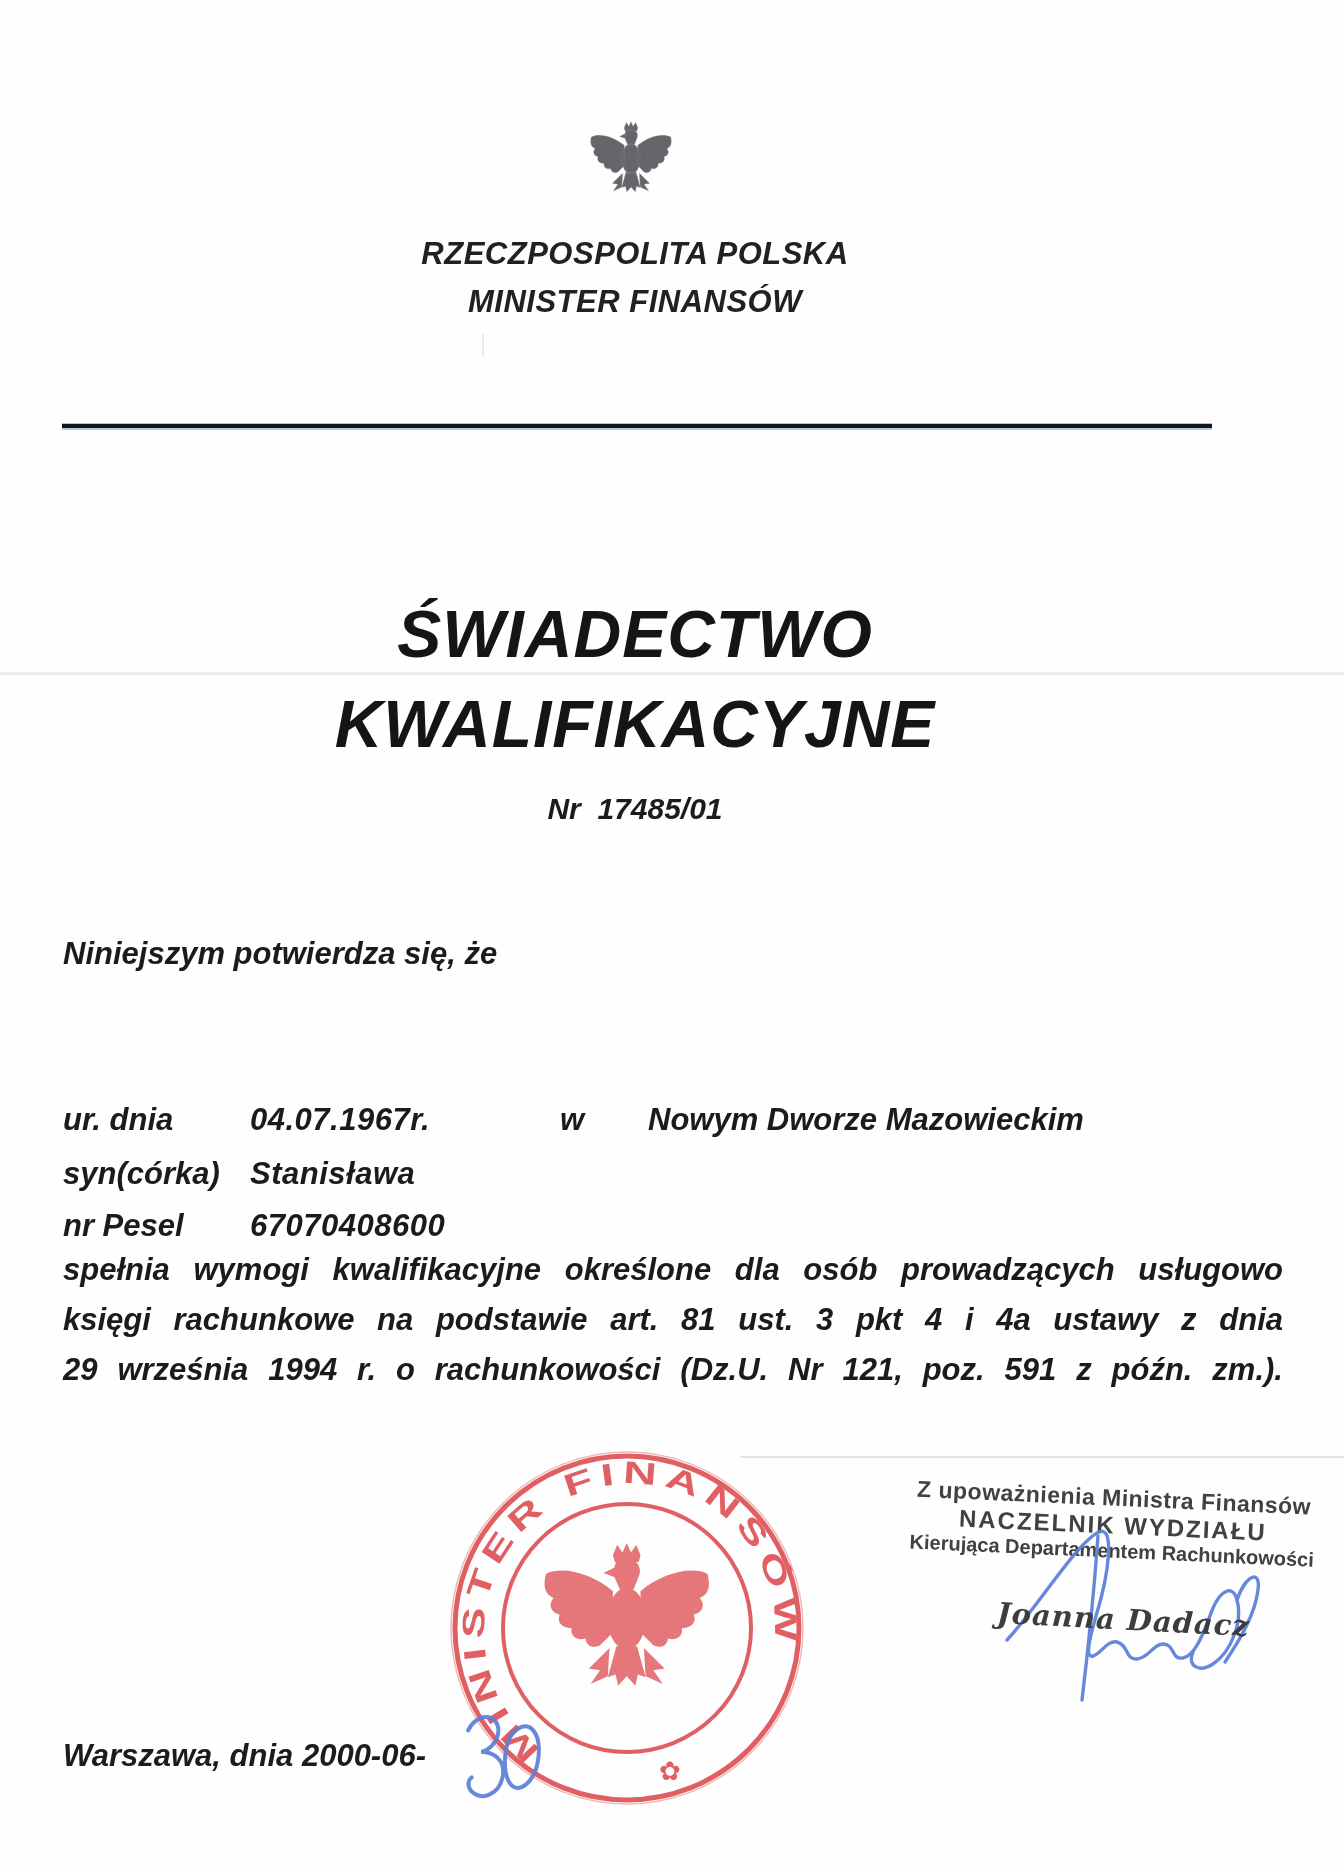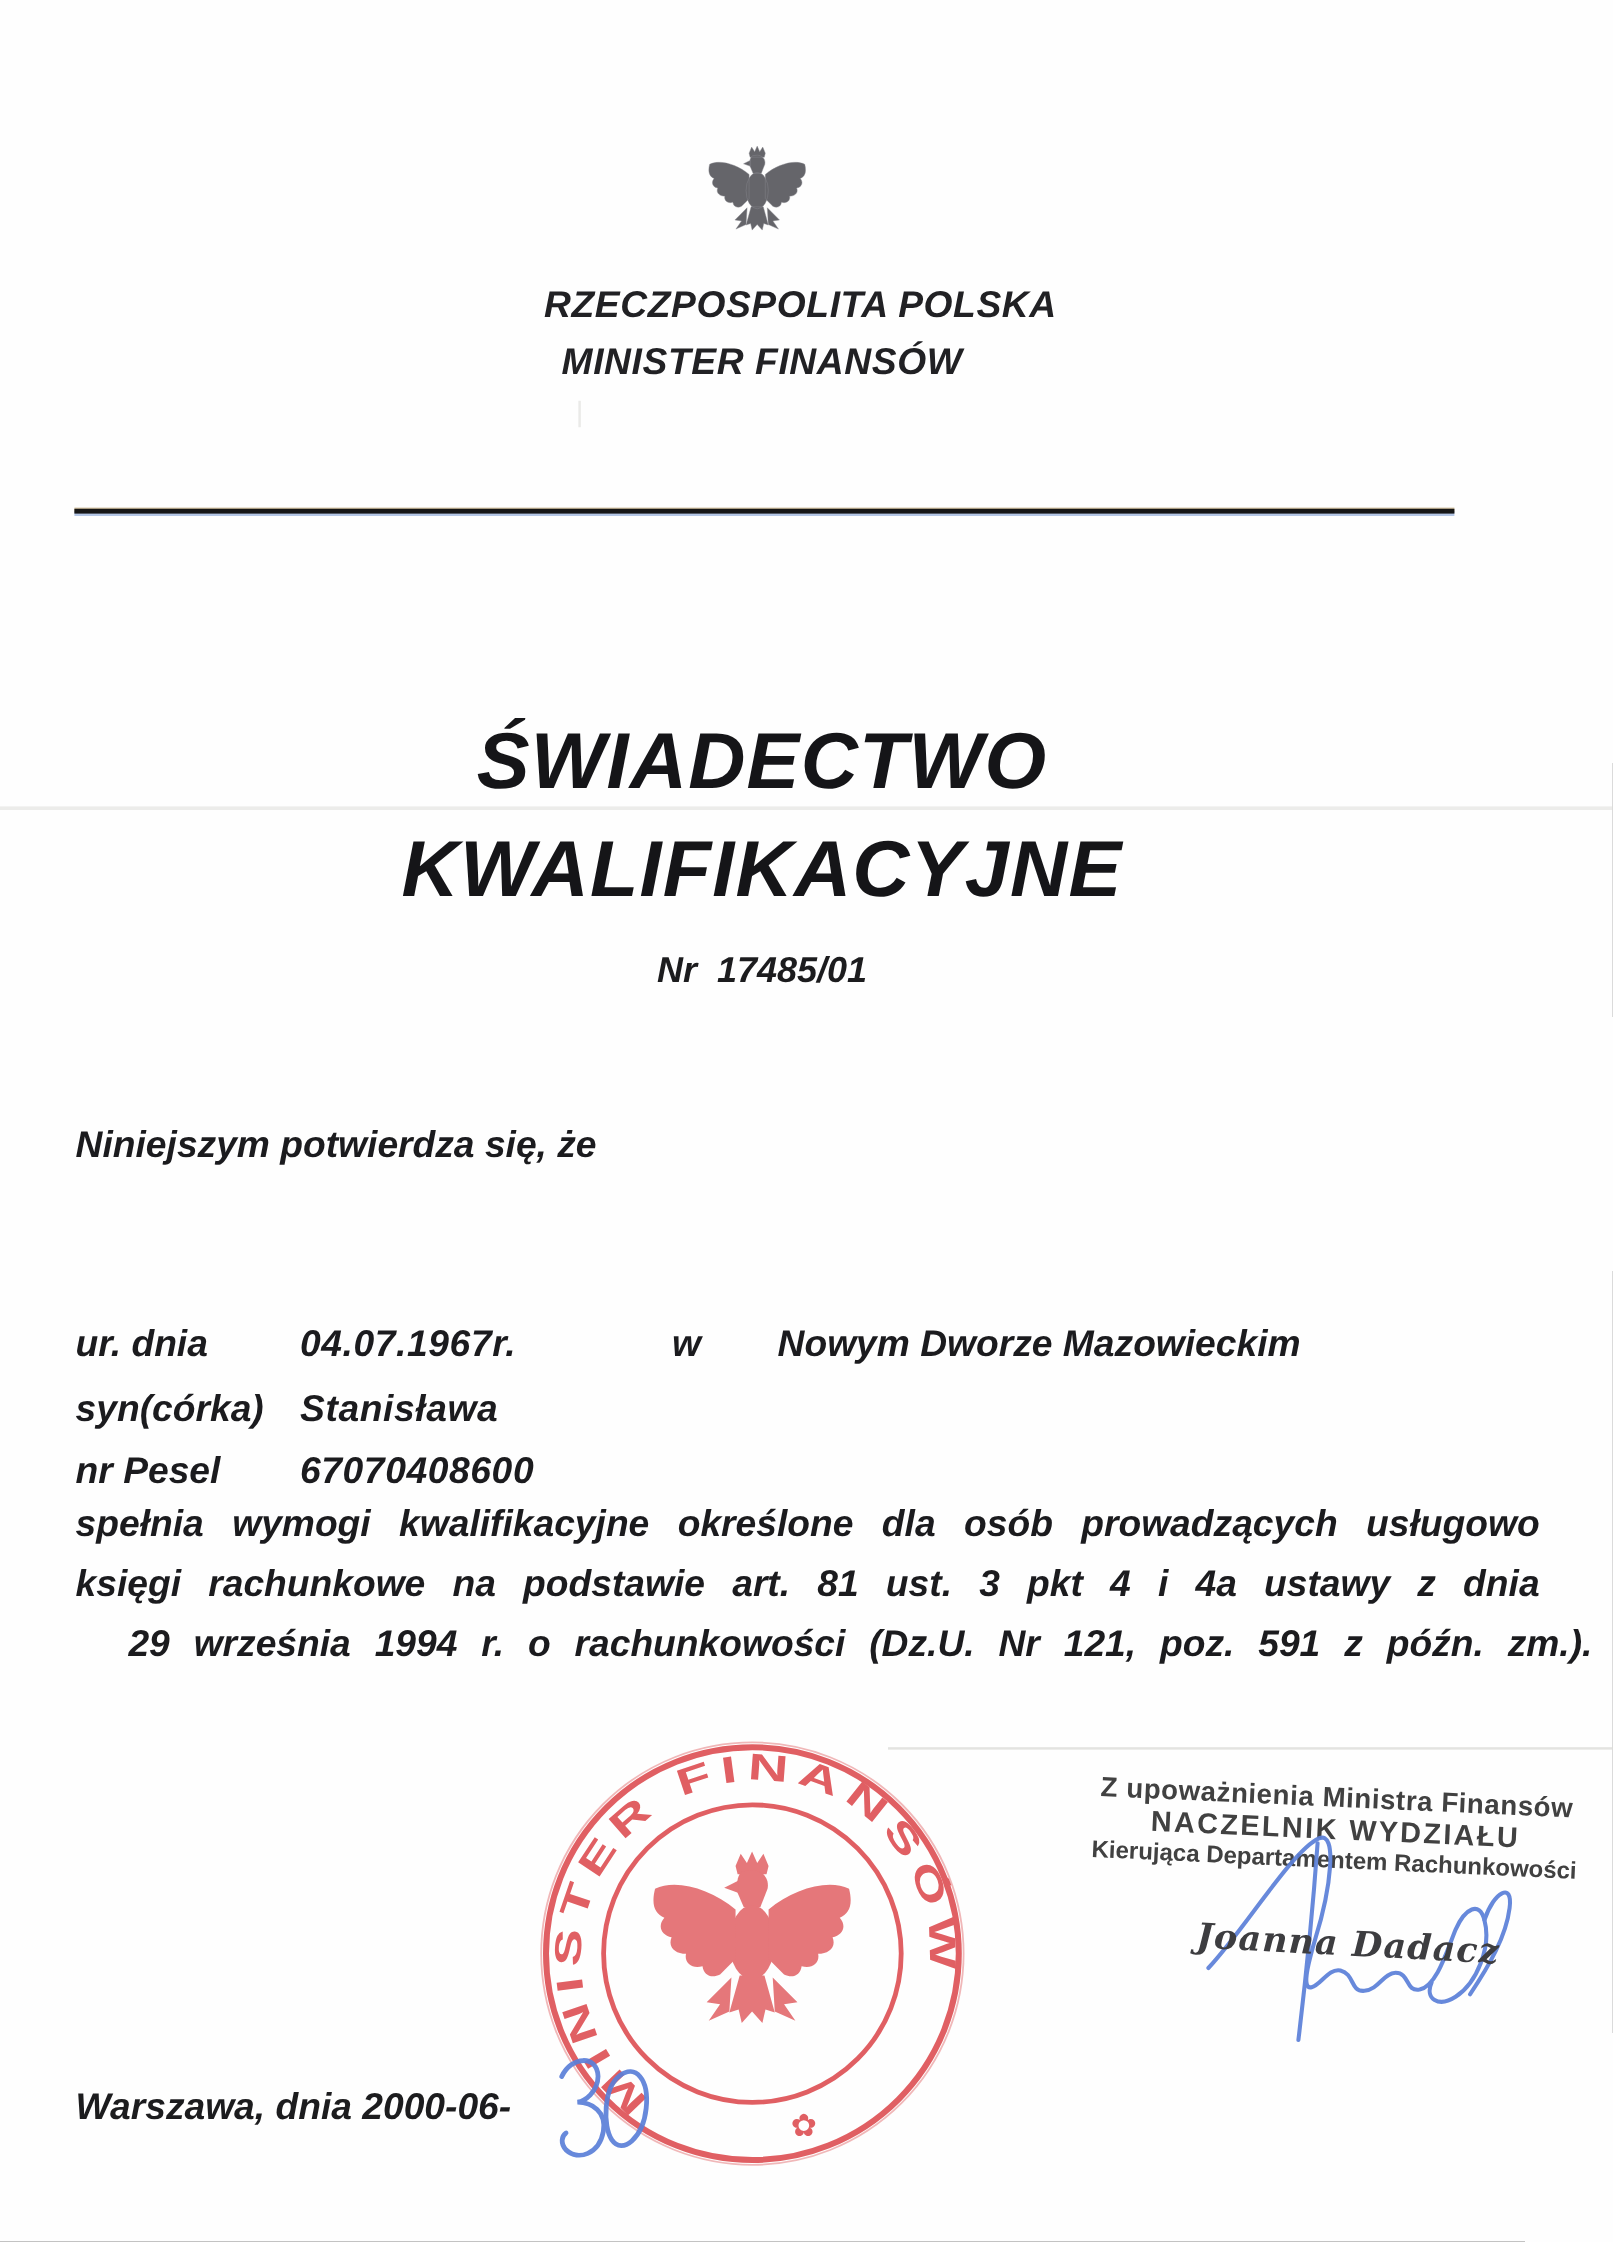"RZECZPOSPOLITA POLSKA" div.abs { padding-left: 32px -> none }
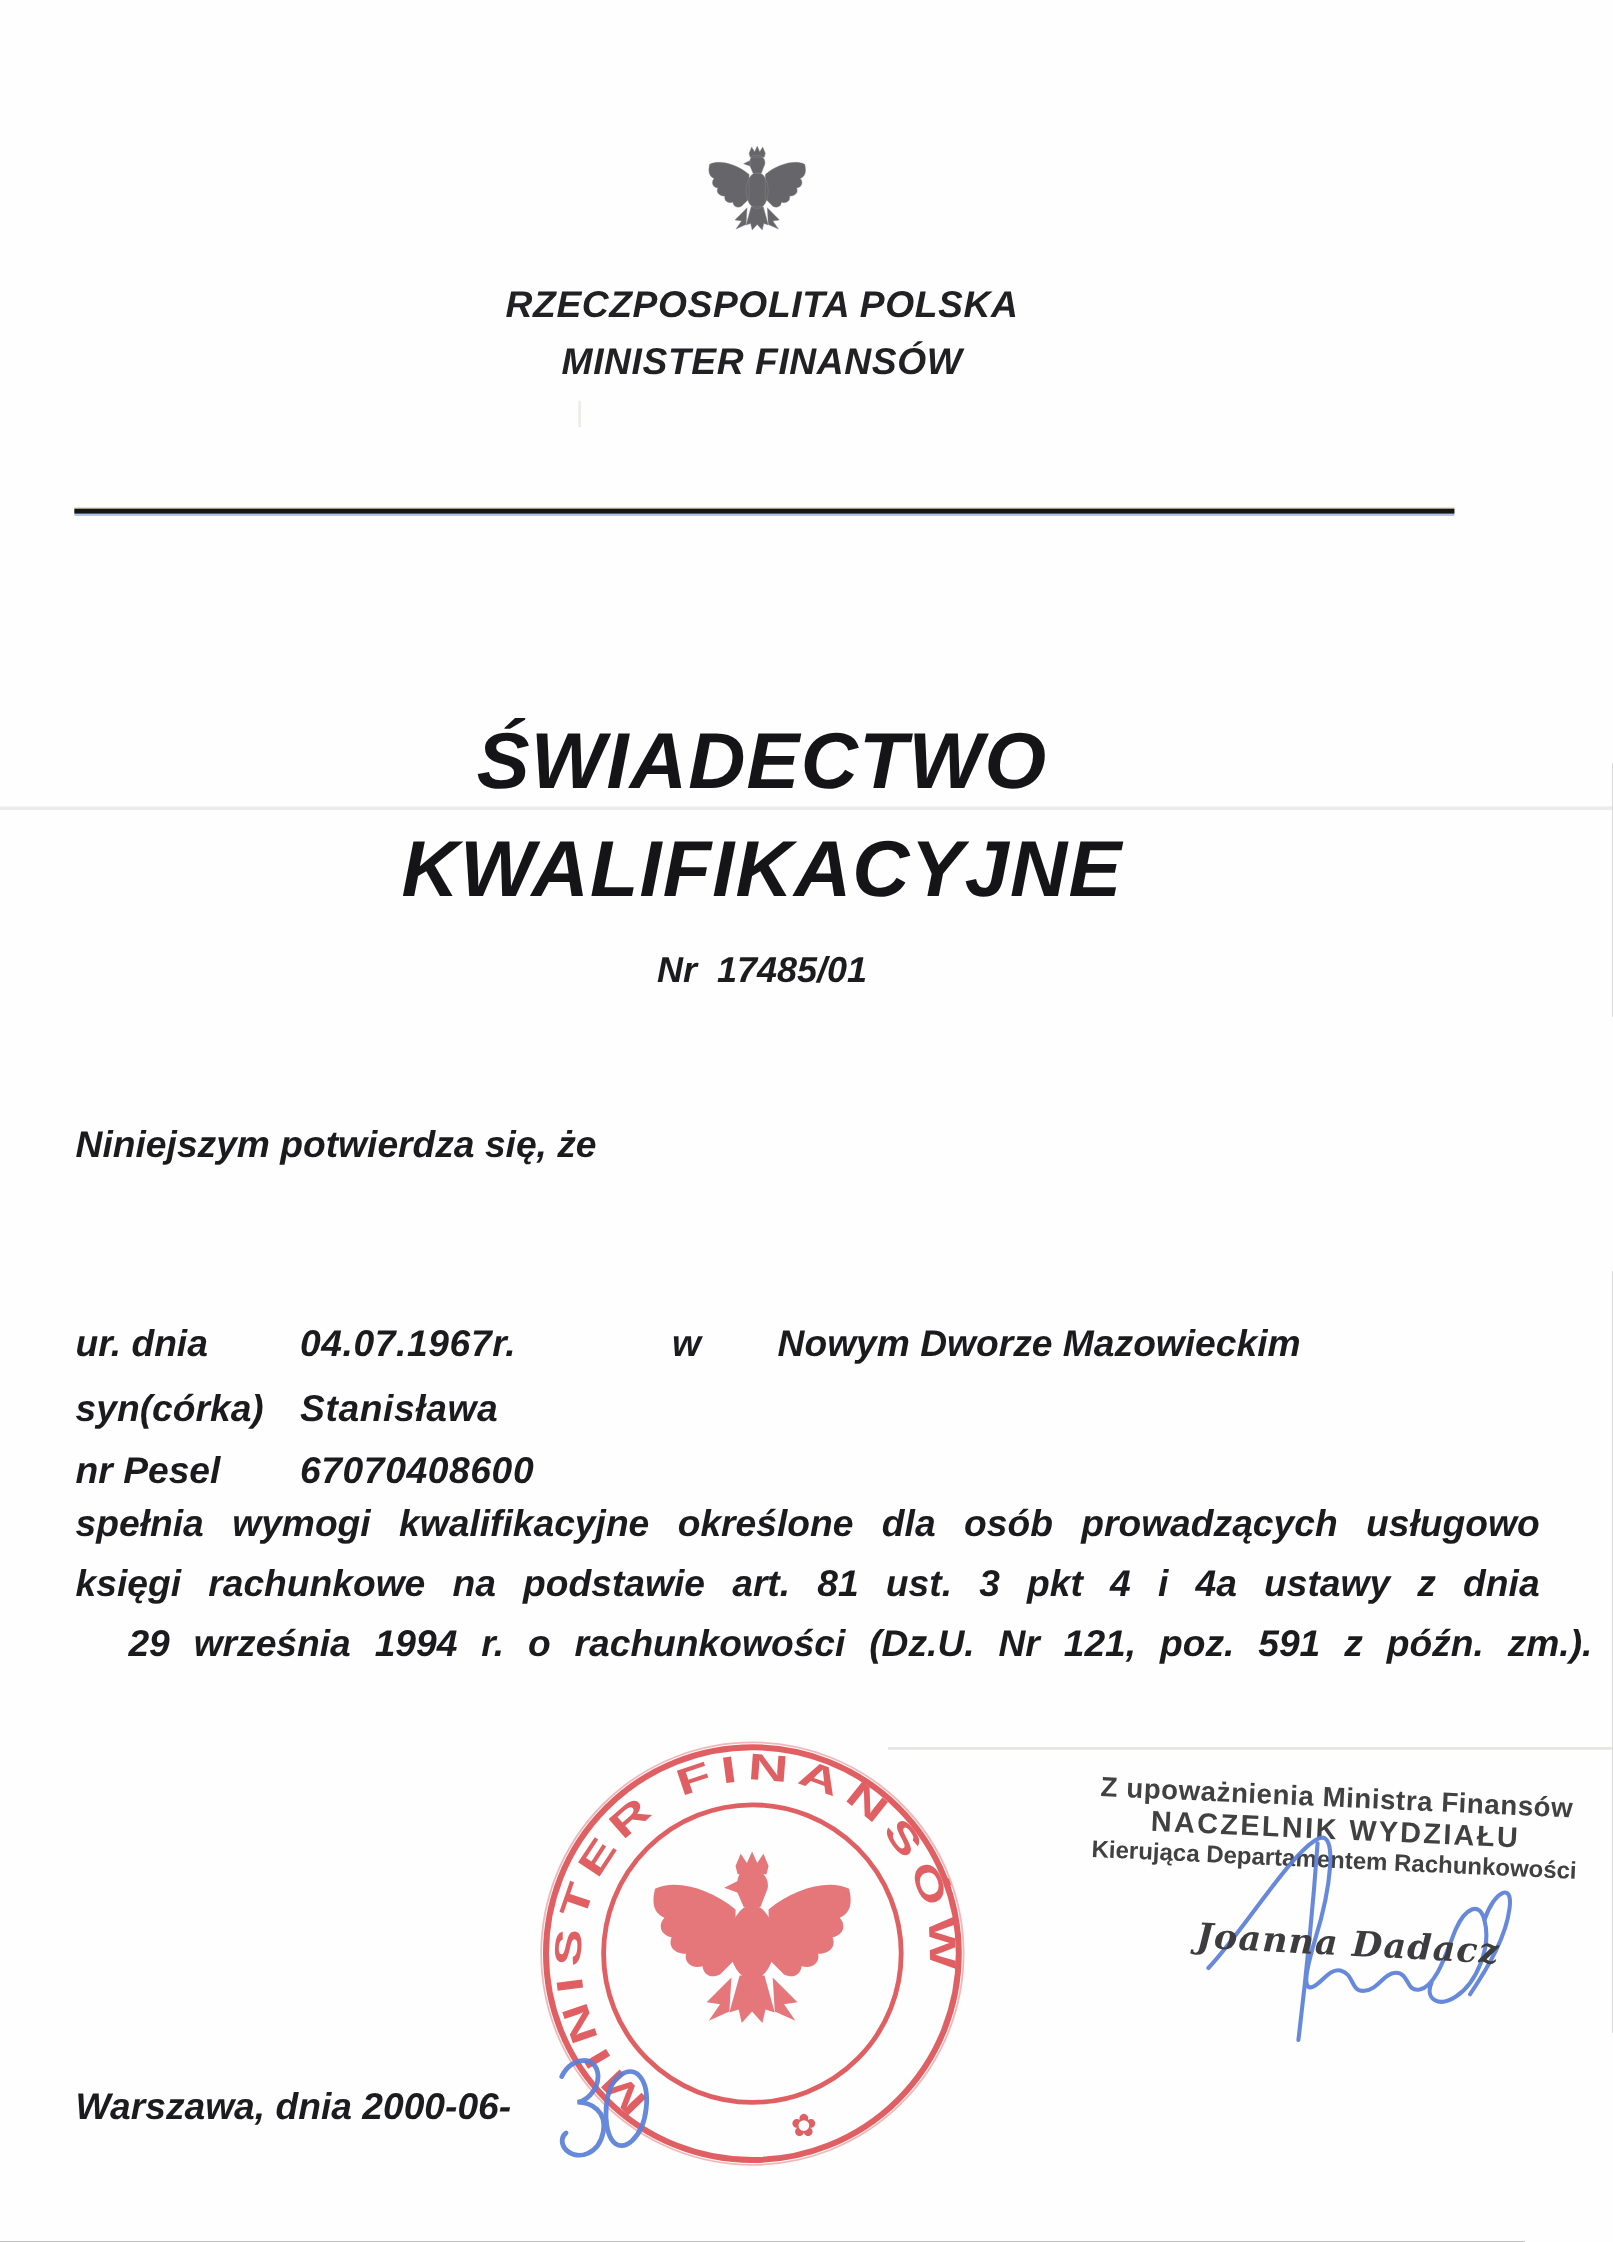"29 września 1994 r. o" div.abs { margin-left: 44px -> none }
